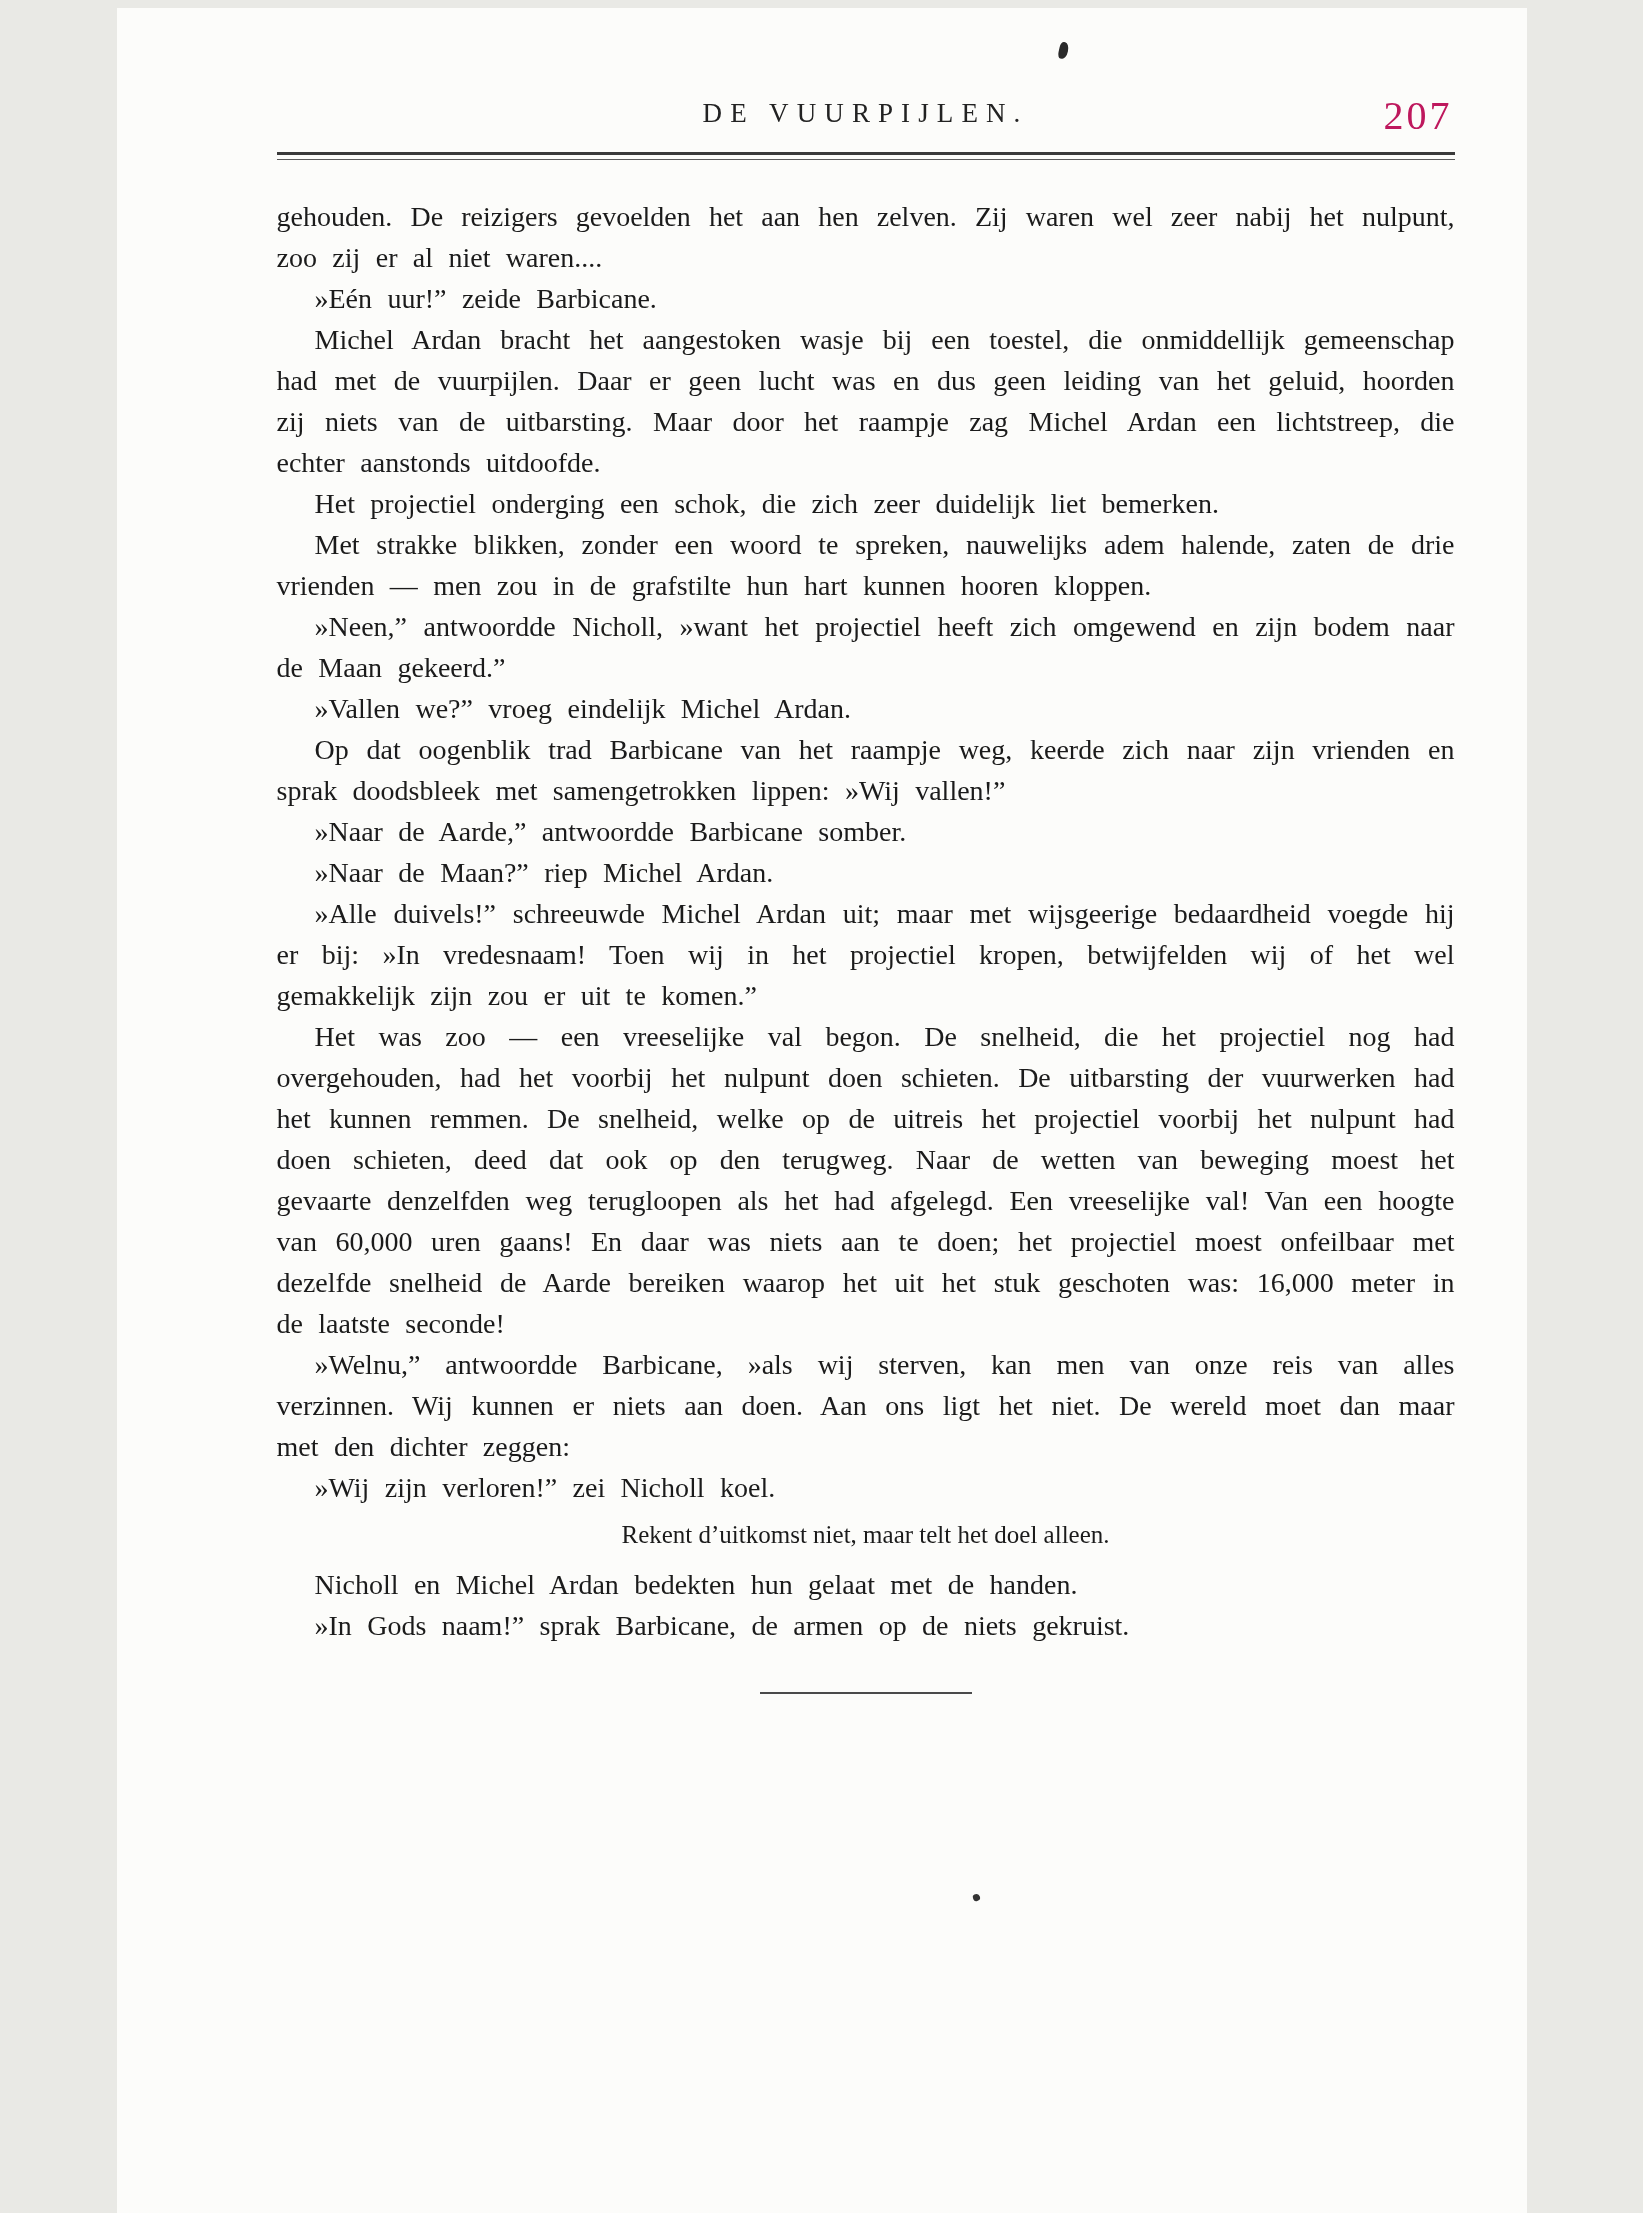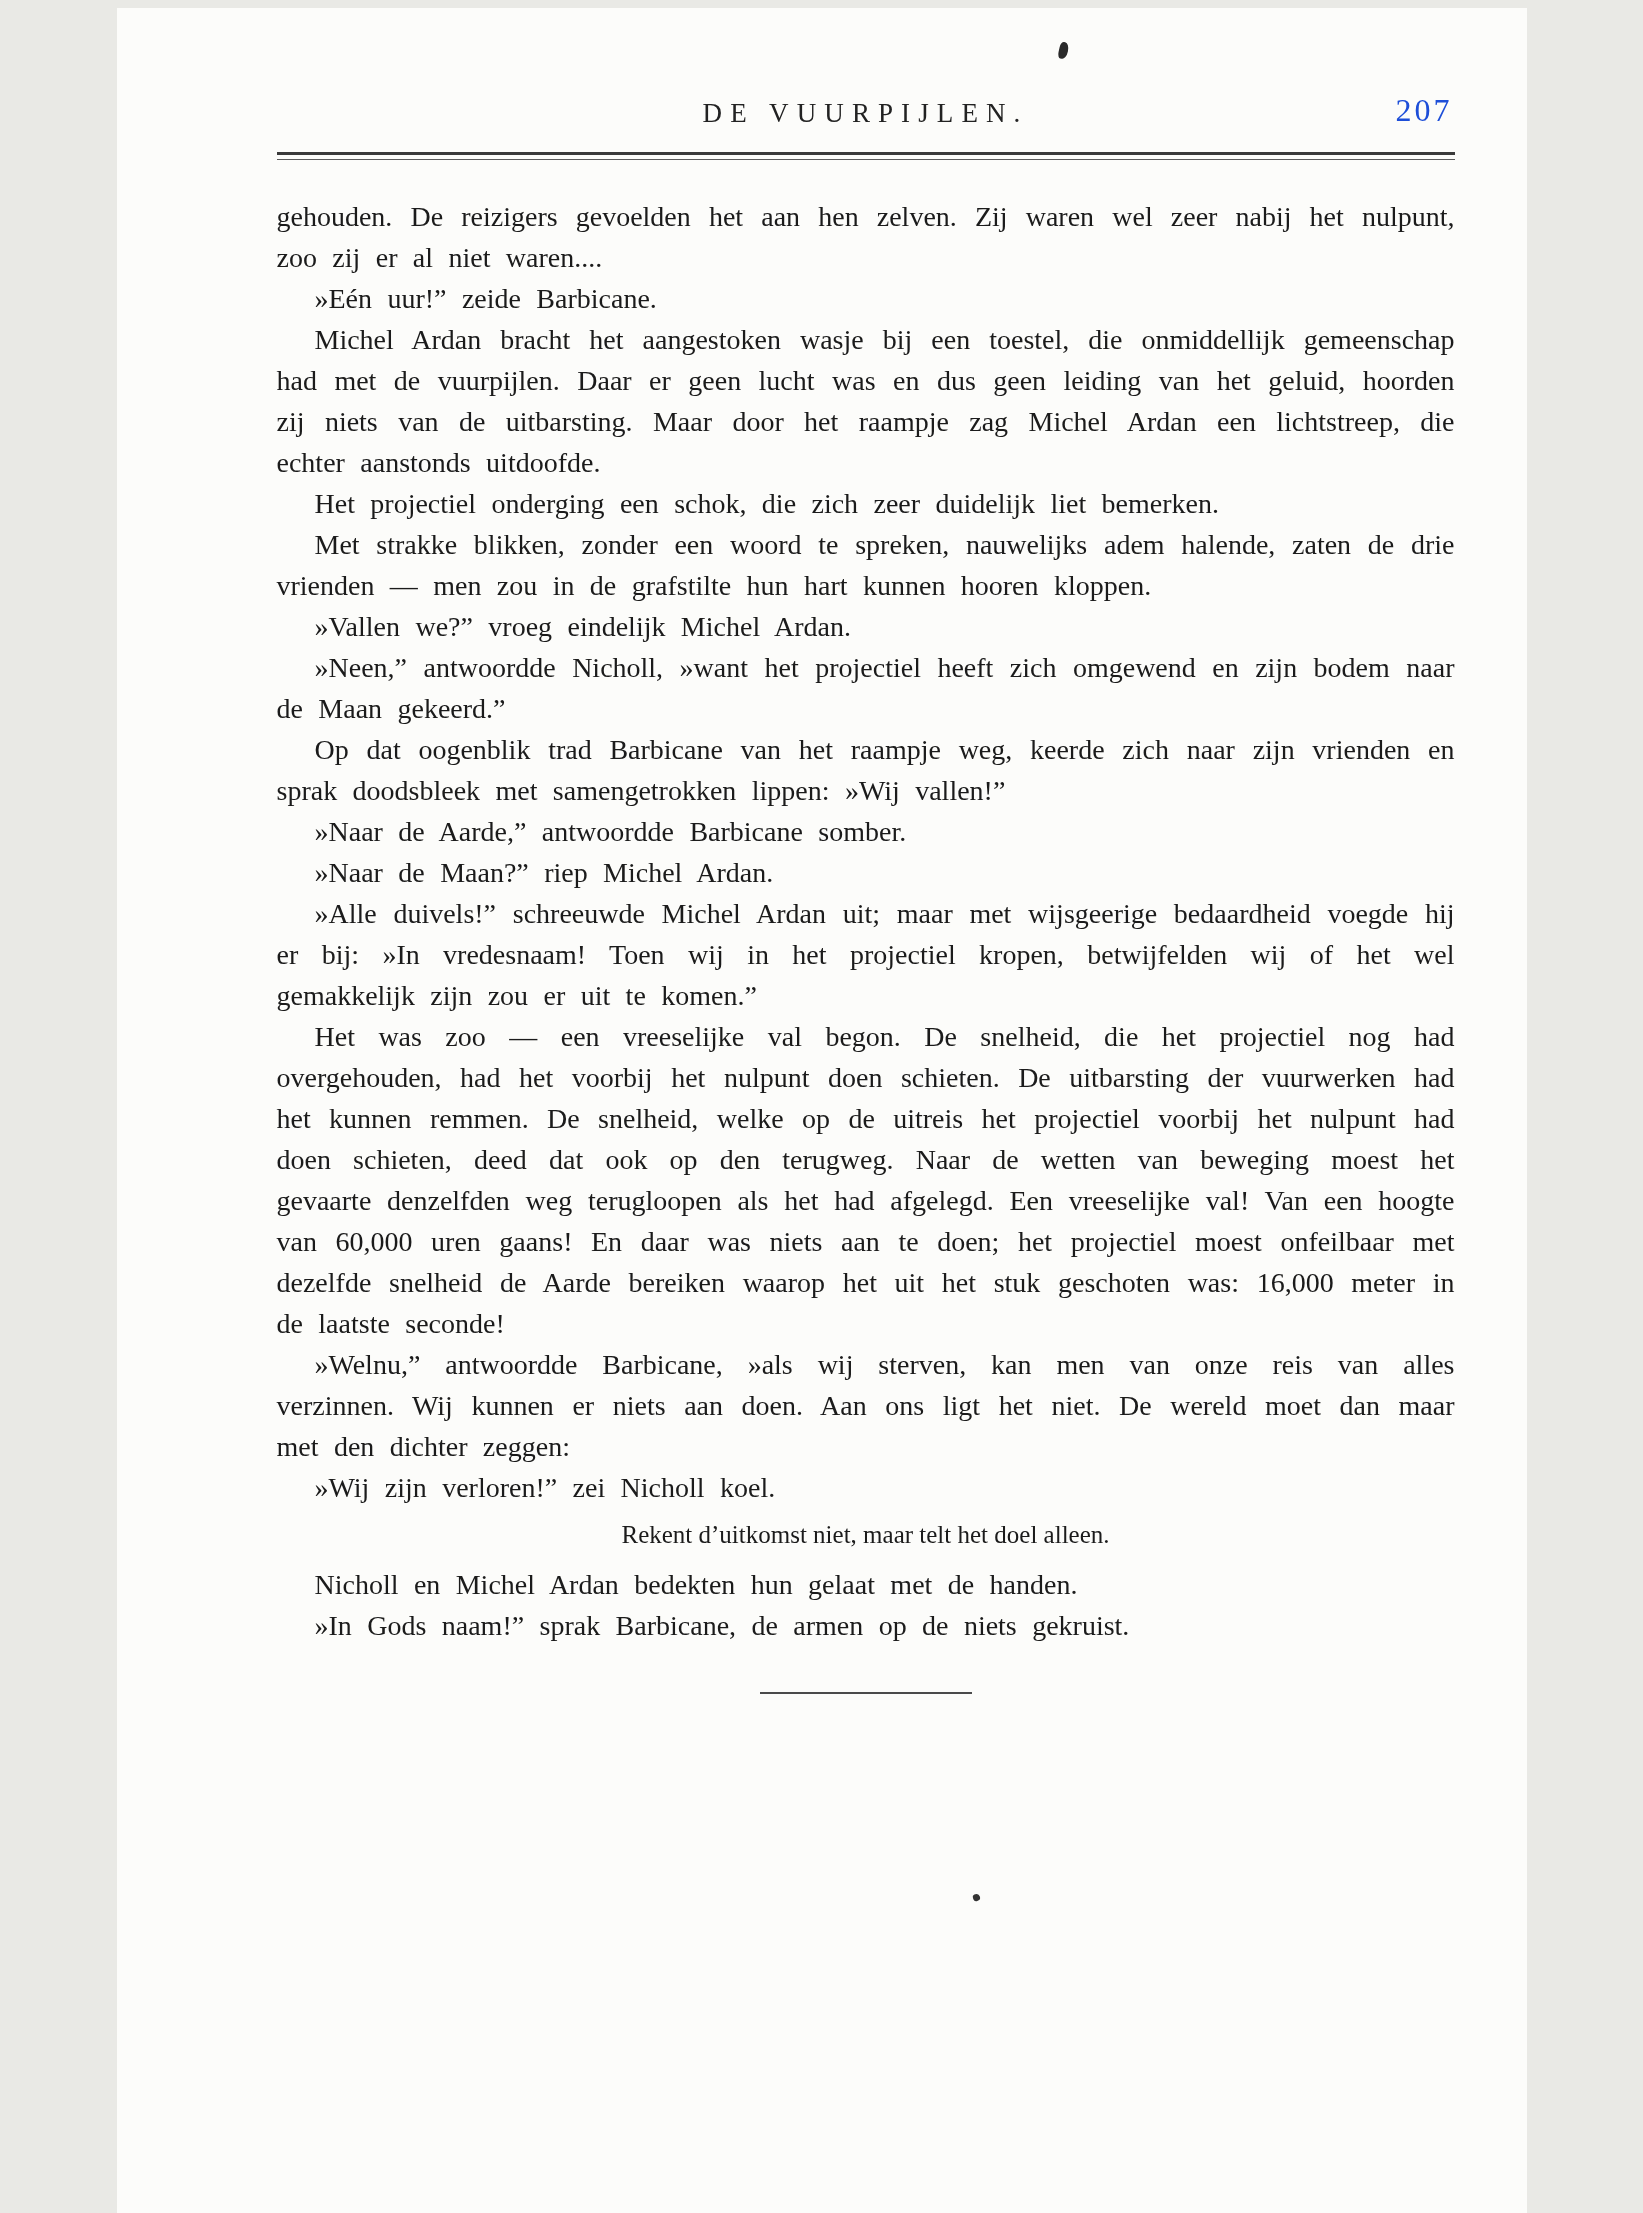"207" .header .pagenum { color: #1d4ed8 -> #be185d; font-size: 32px -> 40px }
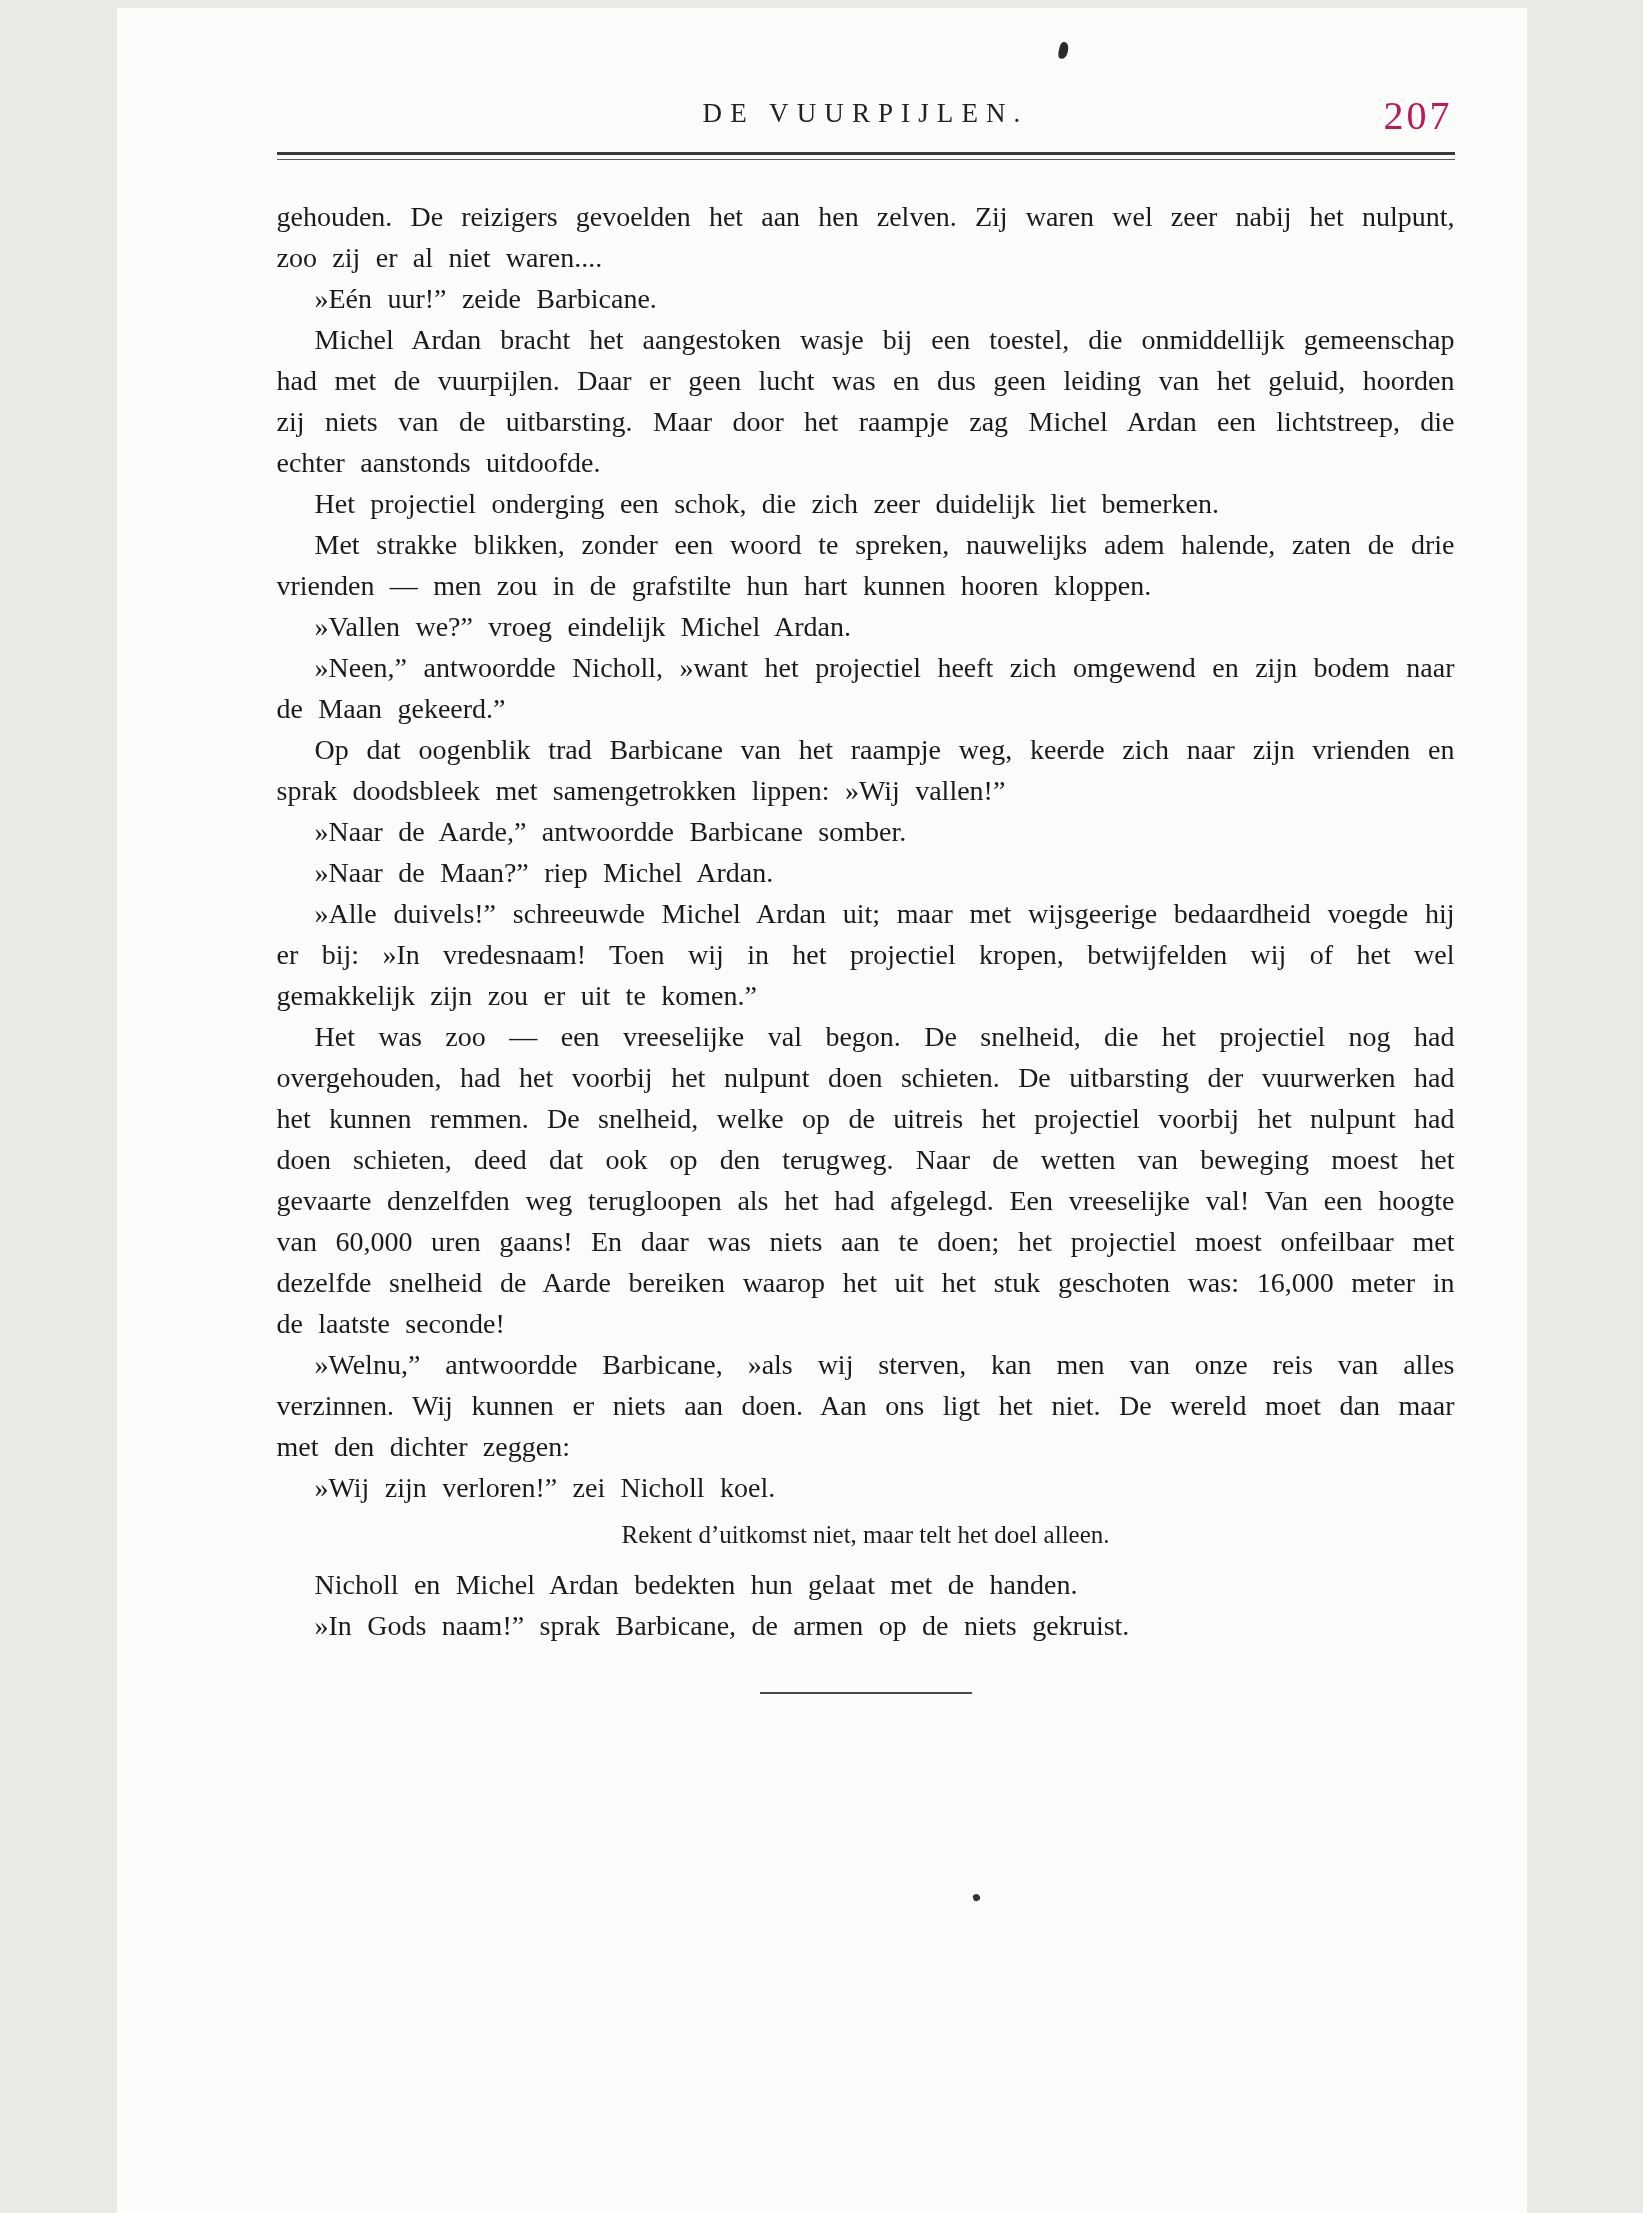"»Vallen we?” vroeg eindelijk Michel" p.body-par { order: before "»Neen,” antwoordde Nicholl, »want het" -> after "»Neen,” antwoordde Nicholl, »want het" }
